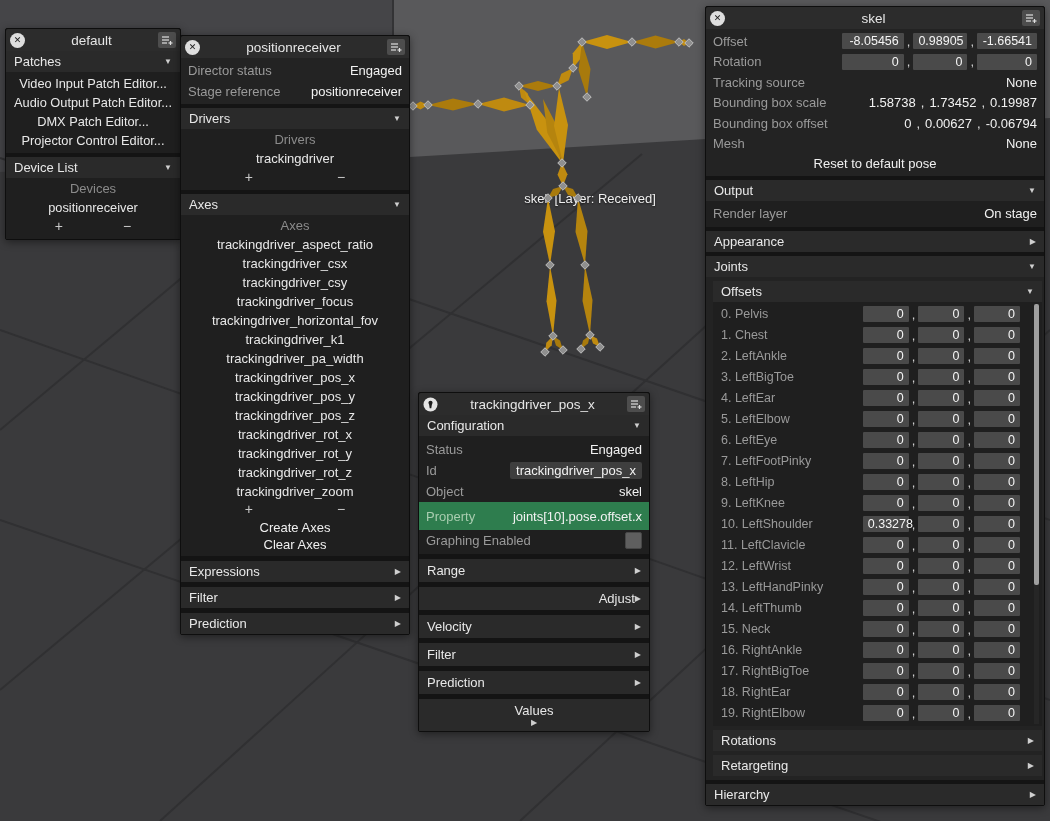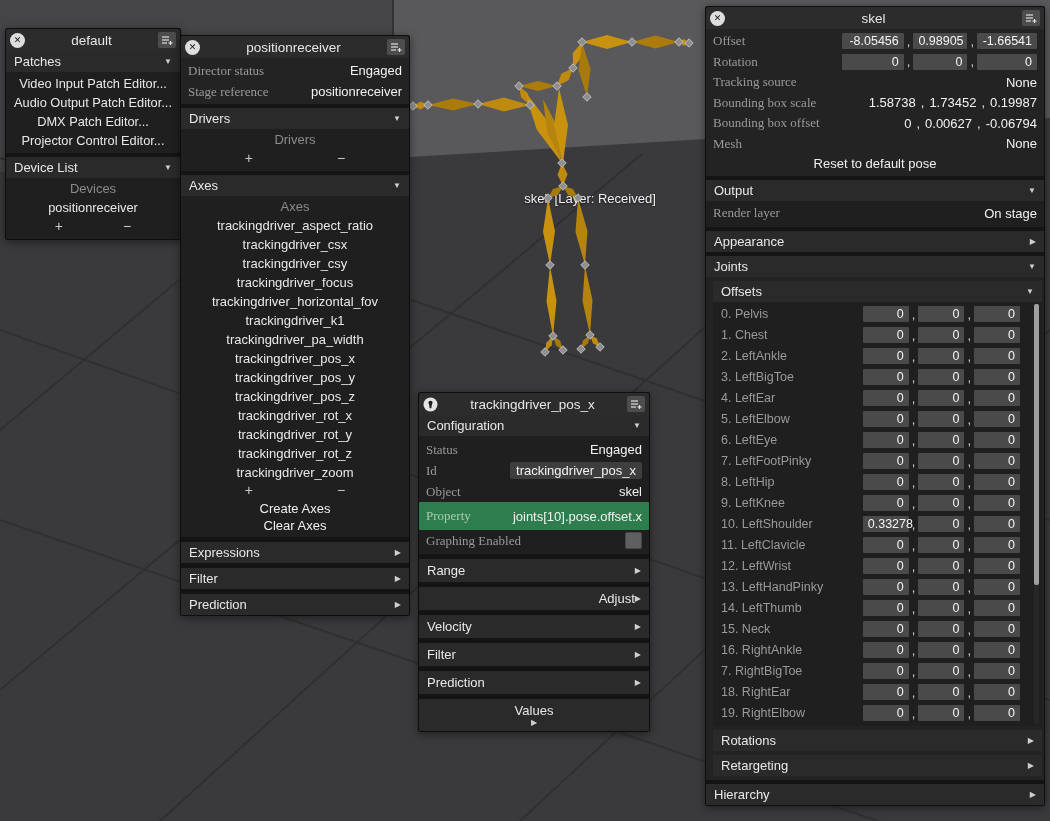"Offset" .plabel { font-family: Liberation Serif, serif -> none }
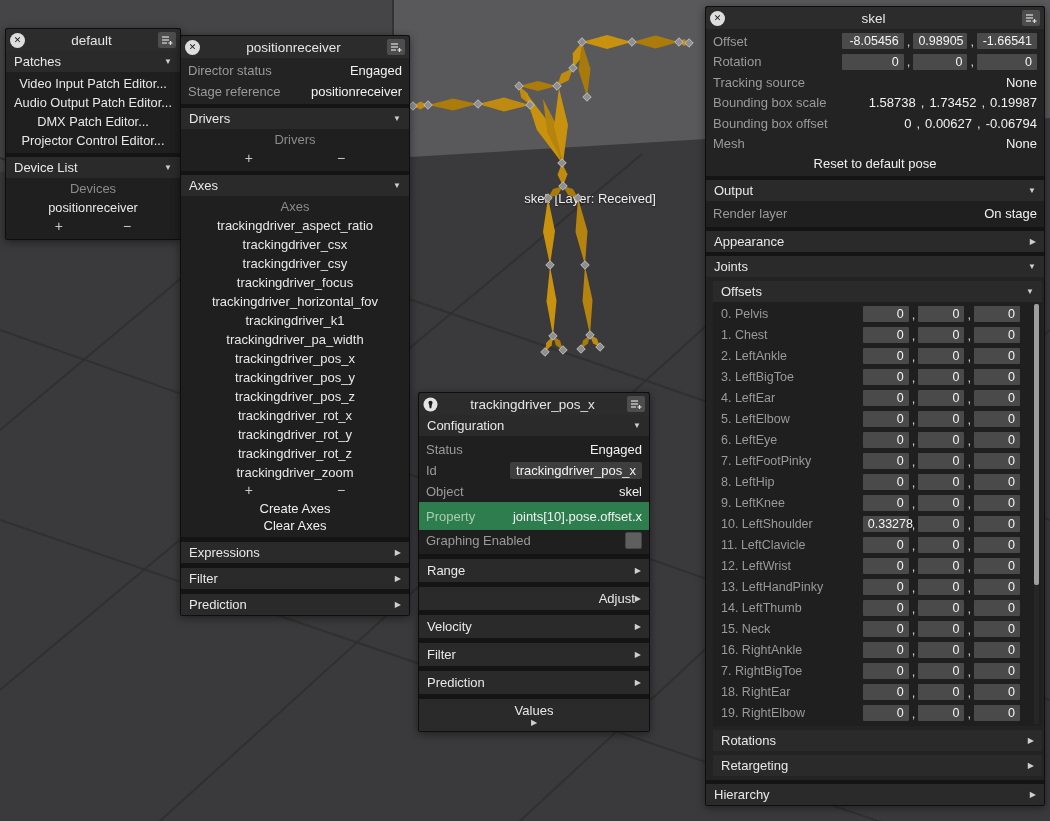"trackingdriver" div { html: none -> <div> <div>trackingdriver</div> </div> }
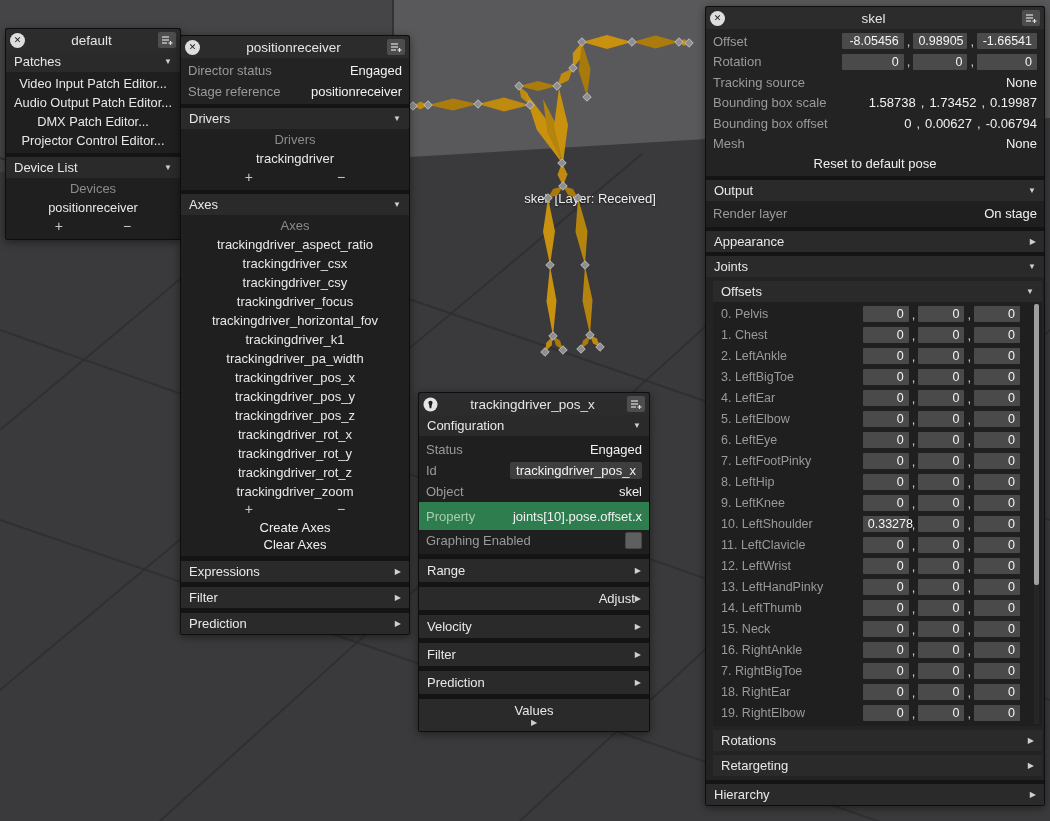"7. RightBigToe" span.jname { text: 7 -> 17 }
